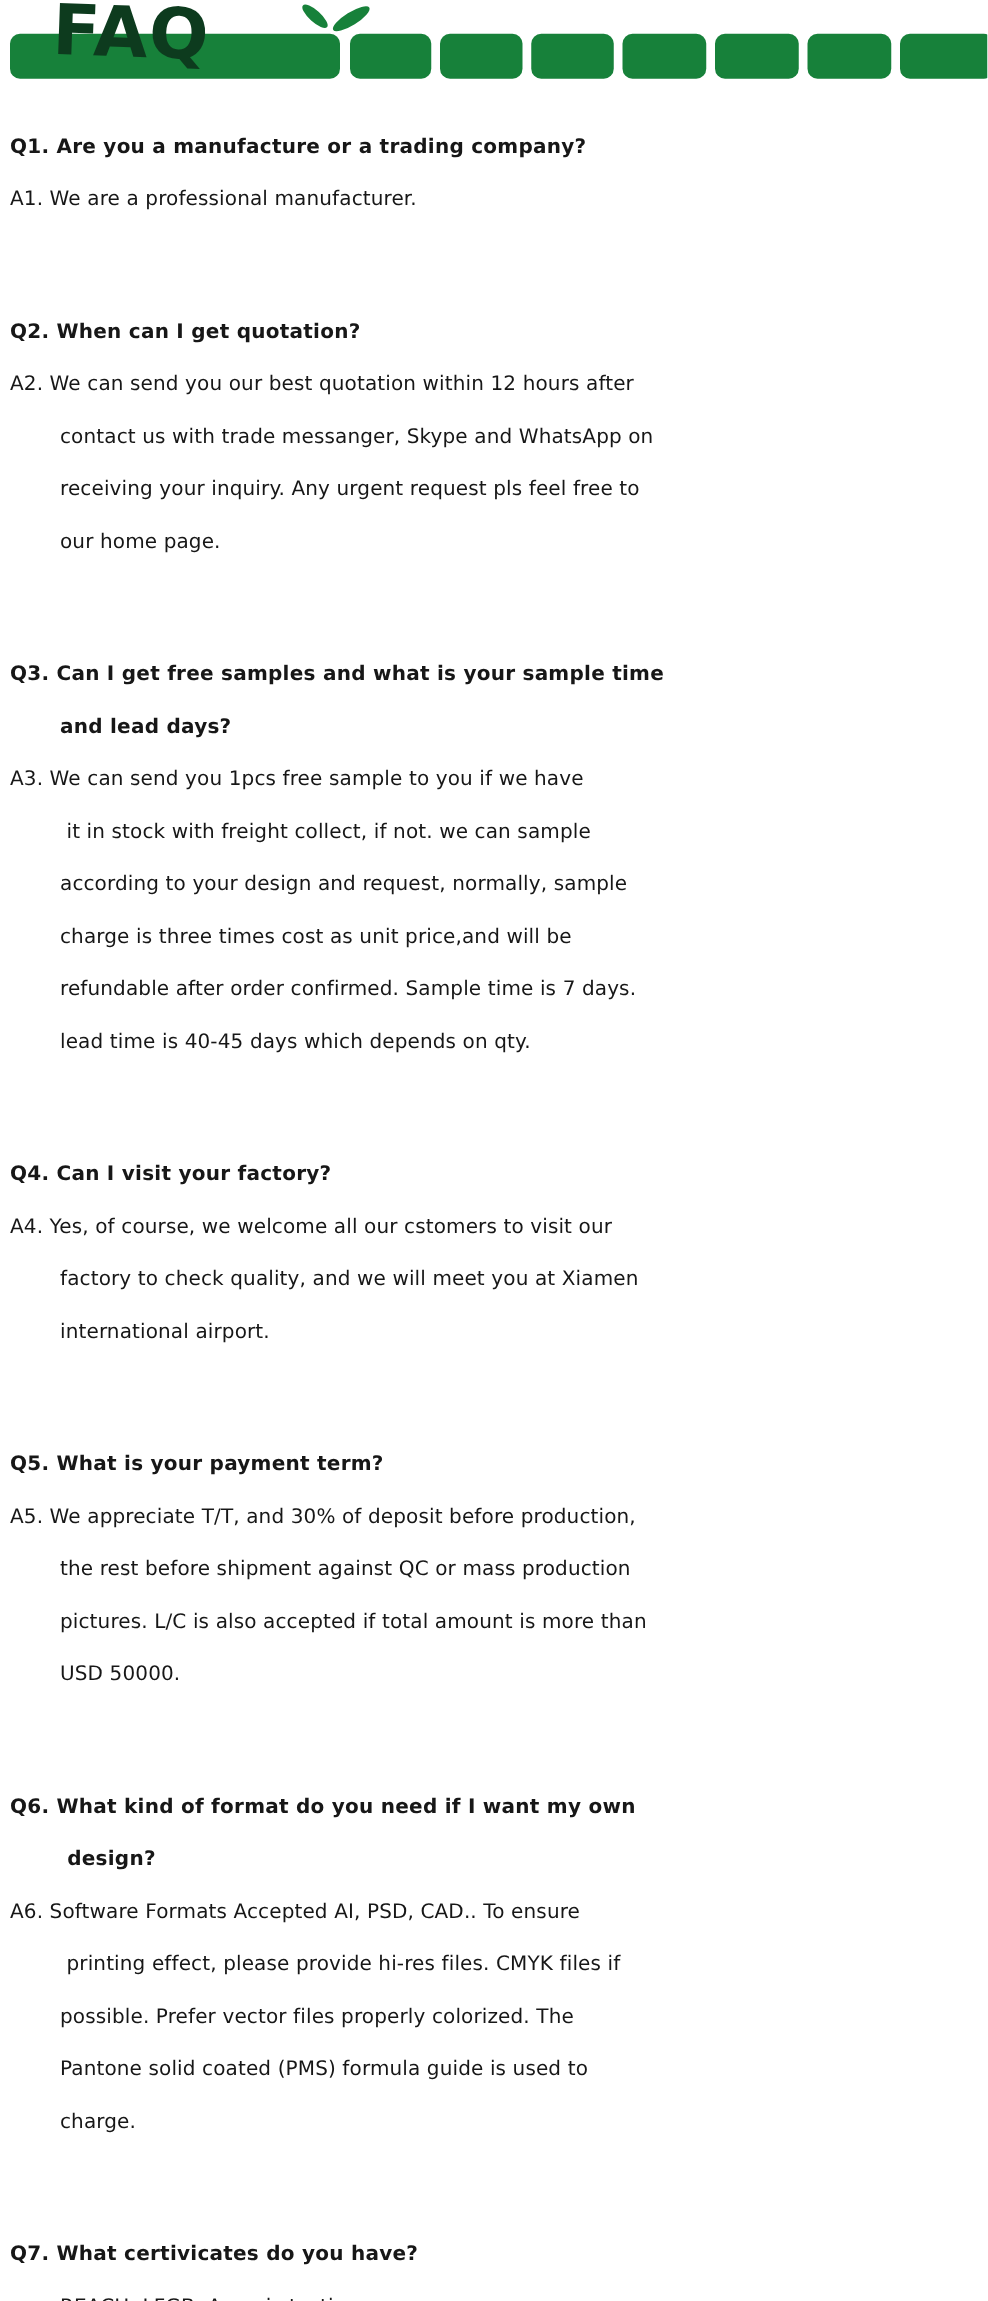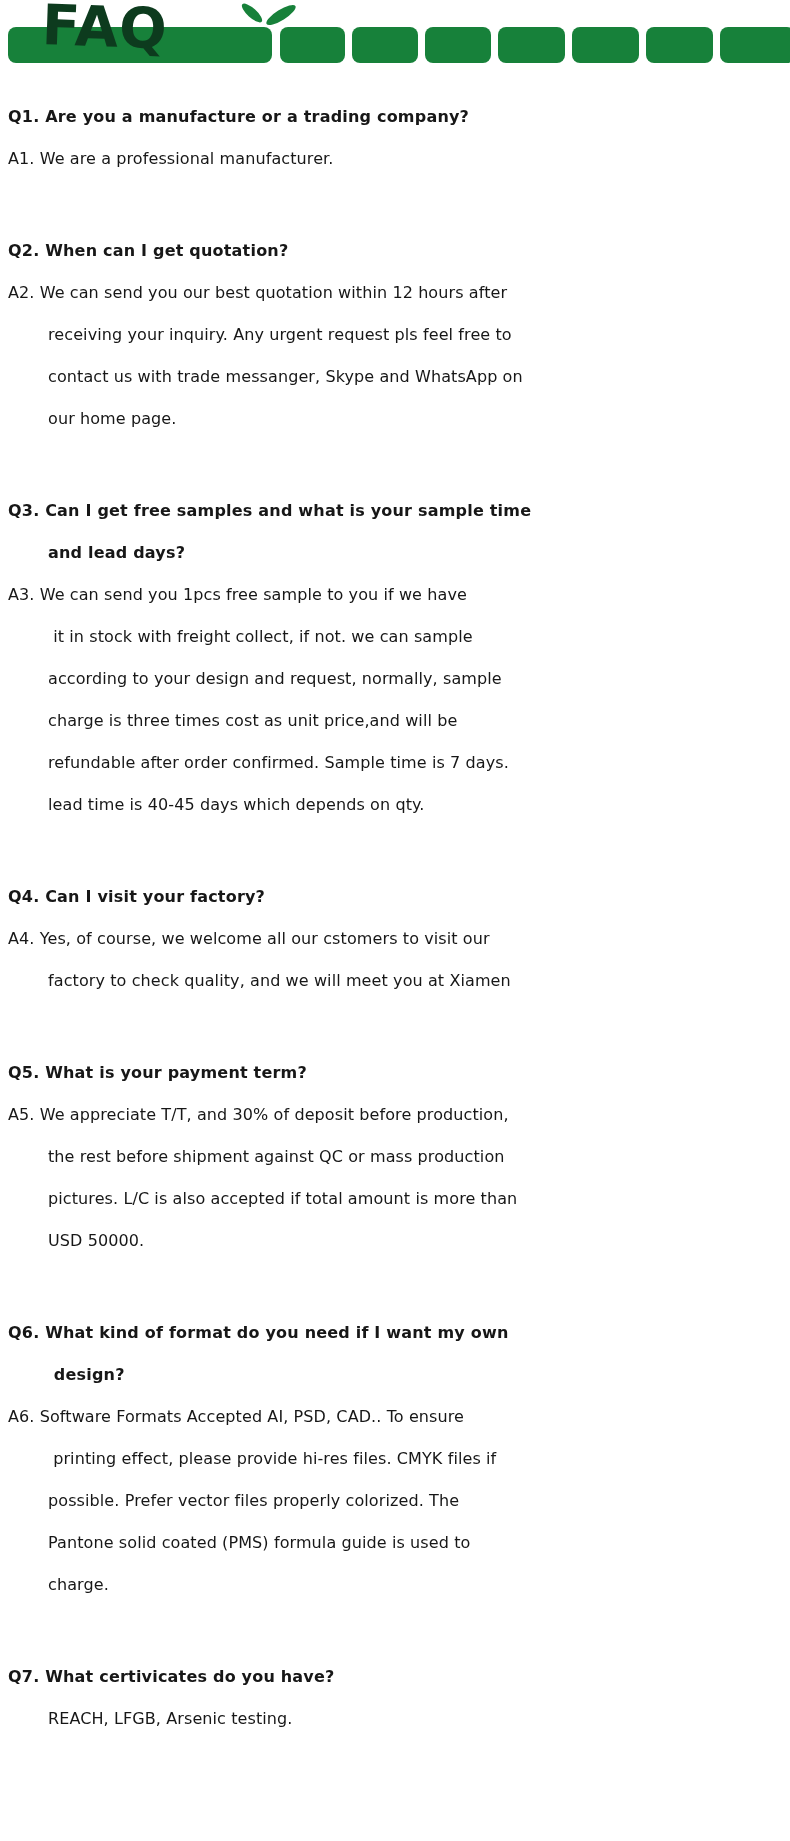"Q2. When can I get" .faq-item + .faq-item { margin-top: 50px -> 64px }
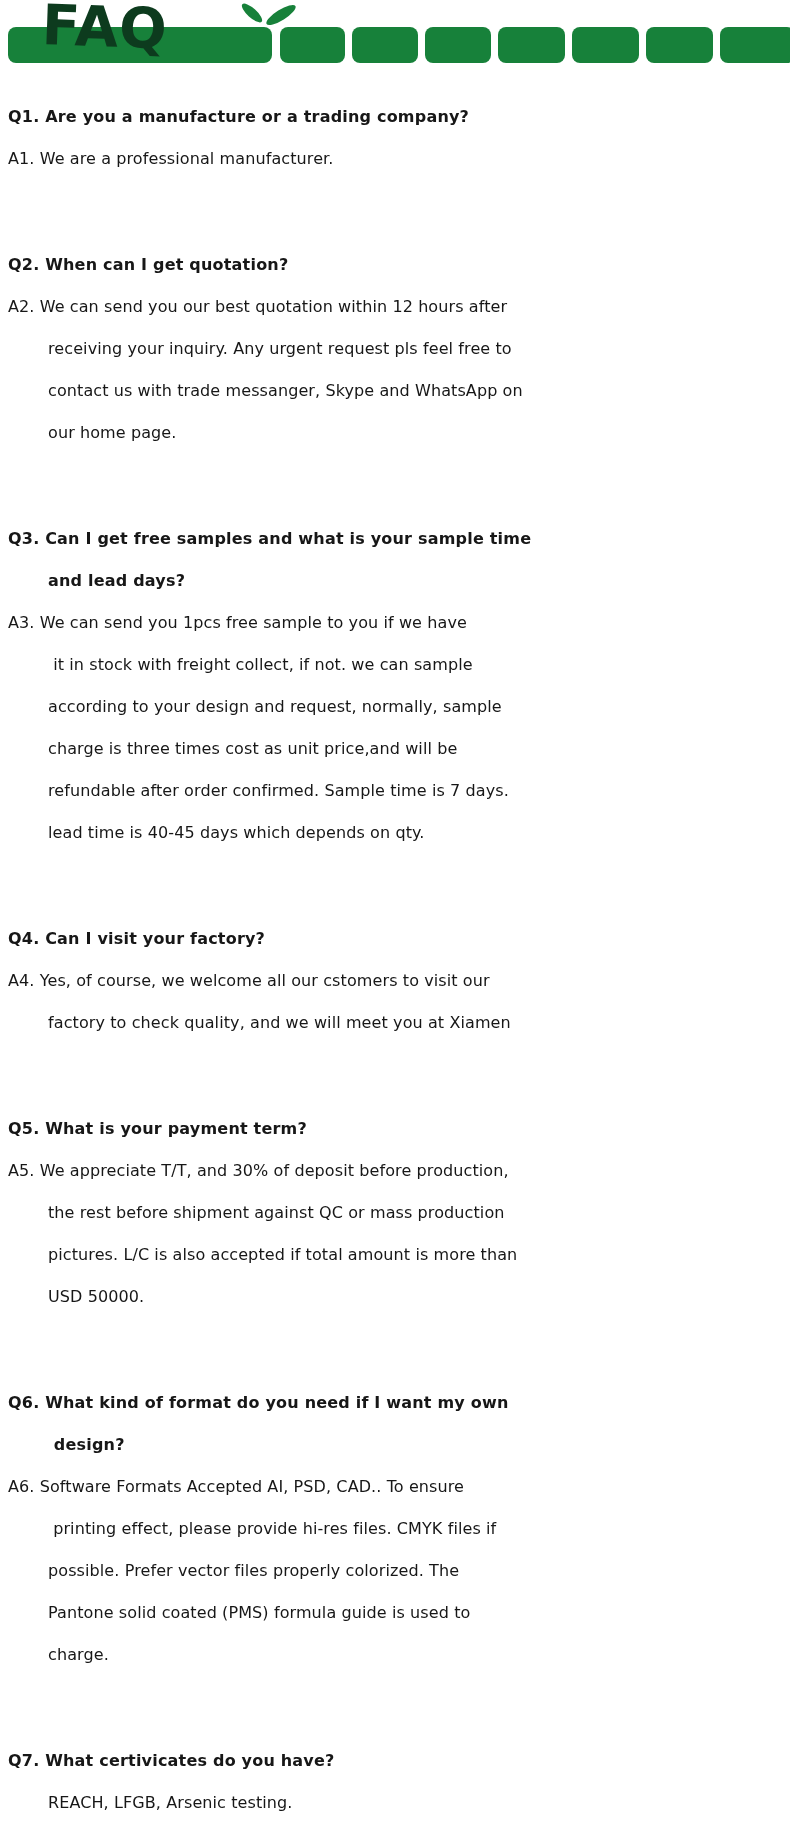"receiving your inquiry. Any urgent" div.line { order: before "contact us with trade messanger," -> after "contact us with trade messanger," }
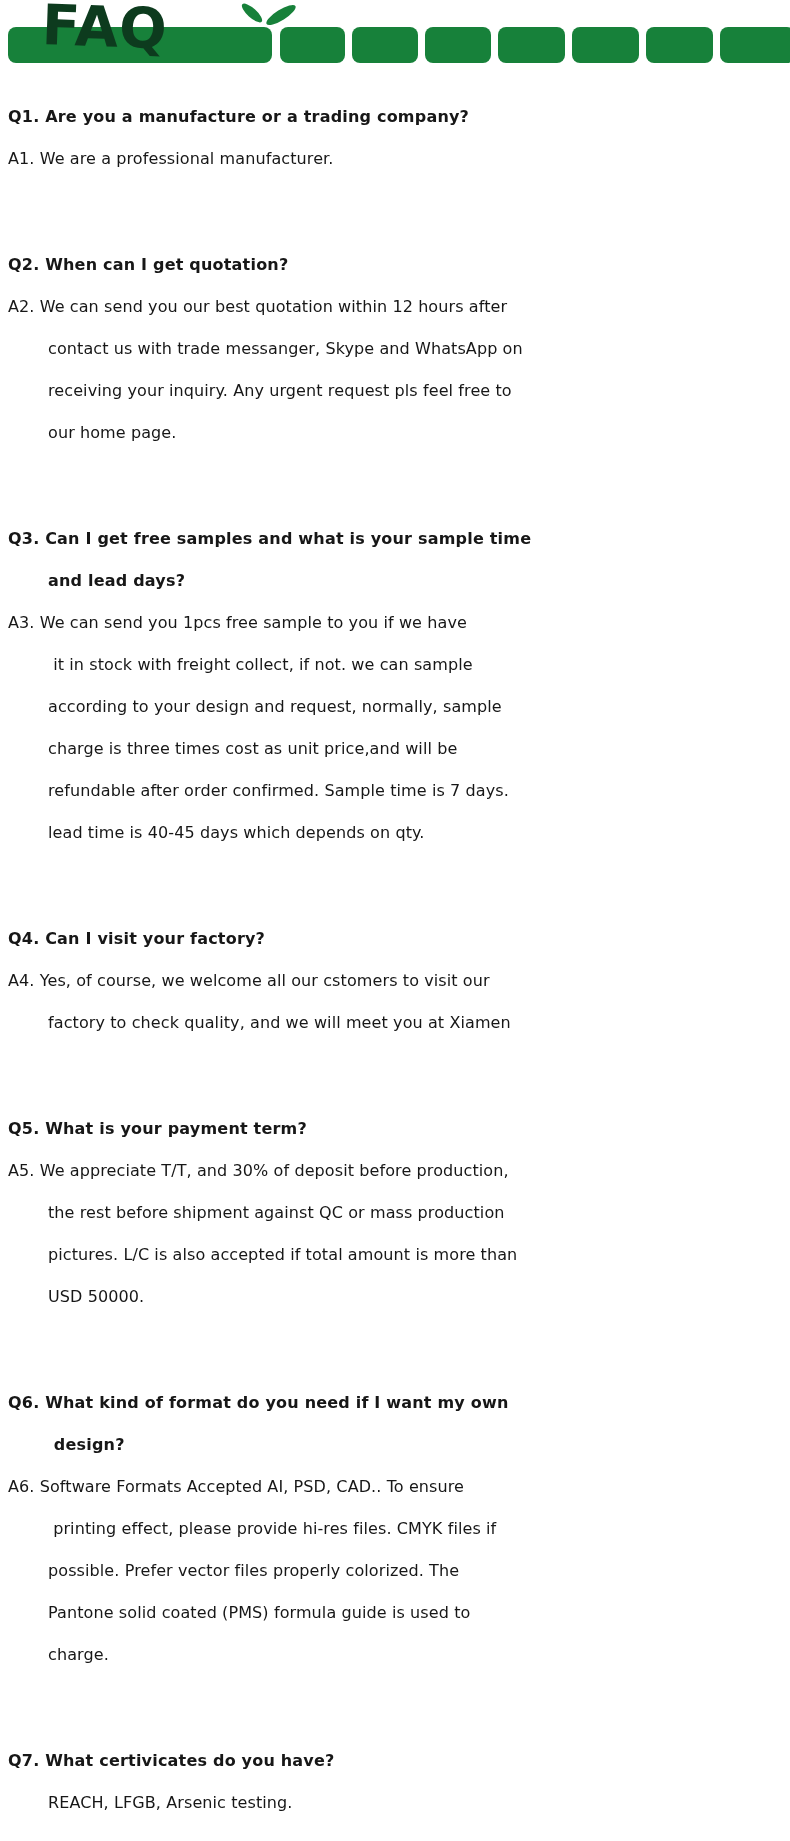"international airport." div.line { html: none -> <div>international airport.</div> }
